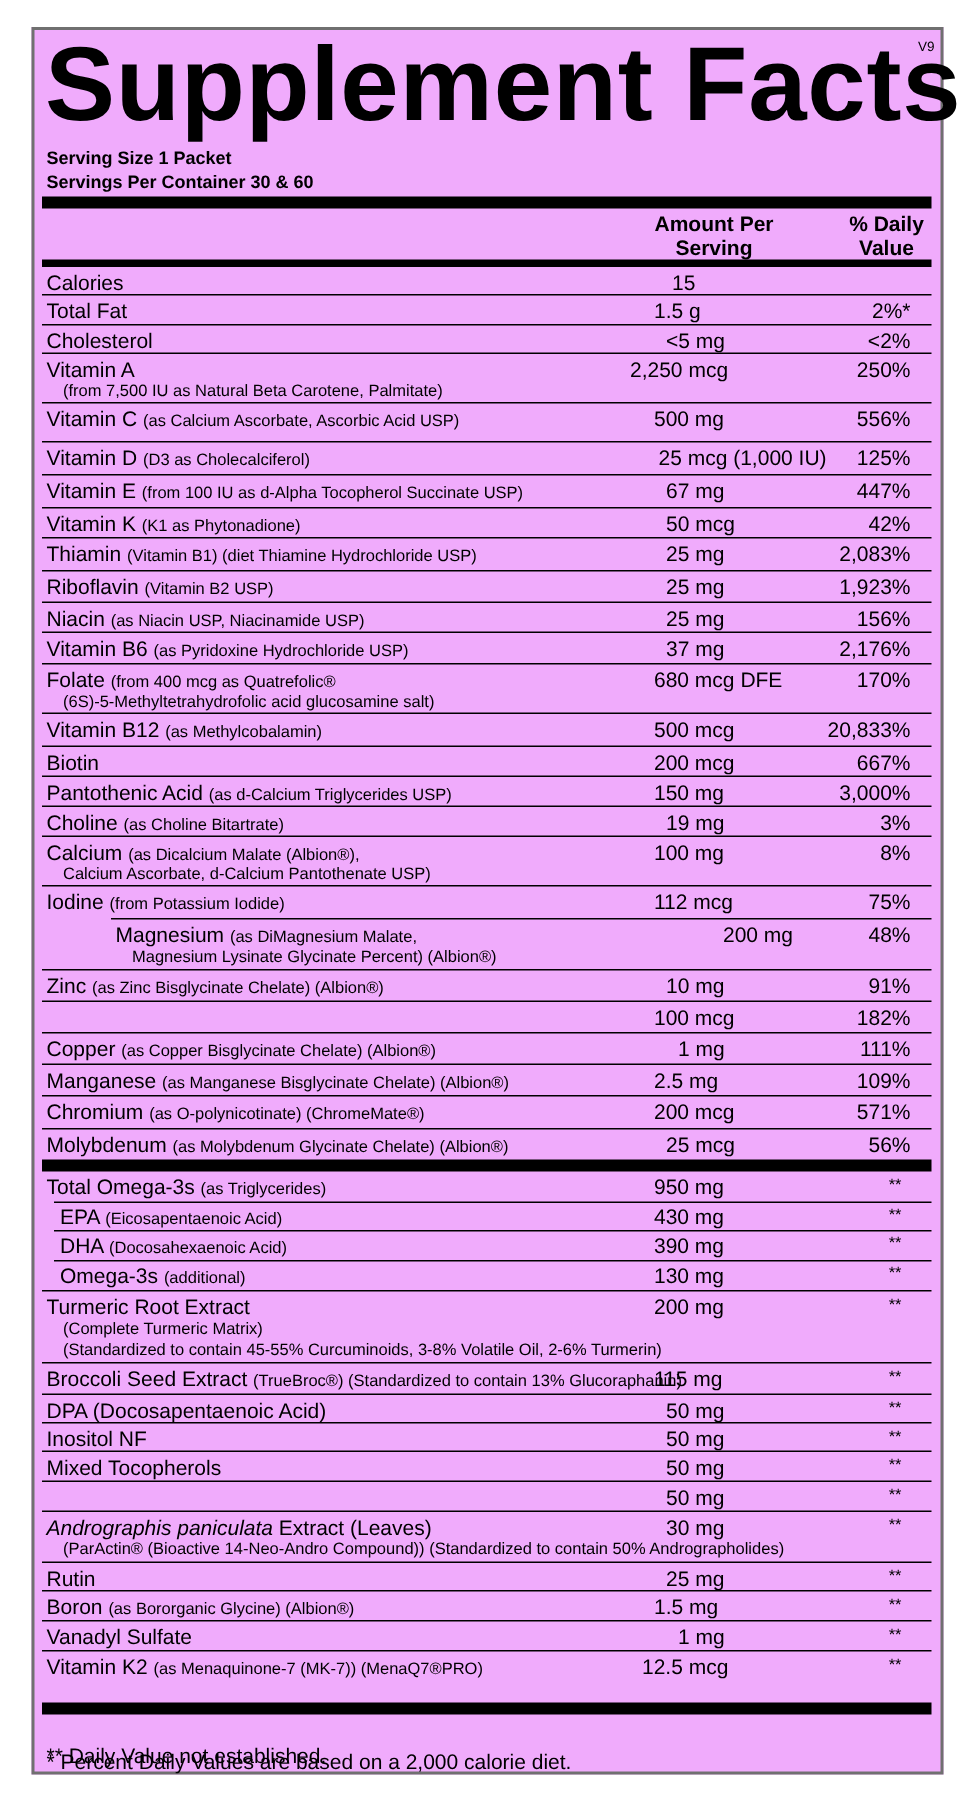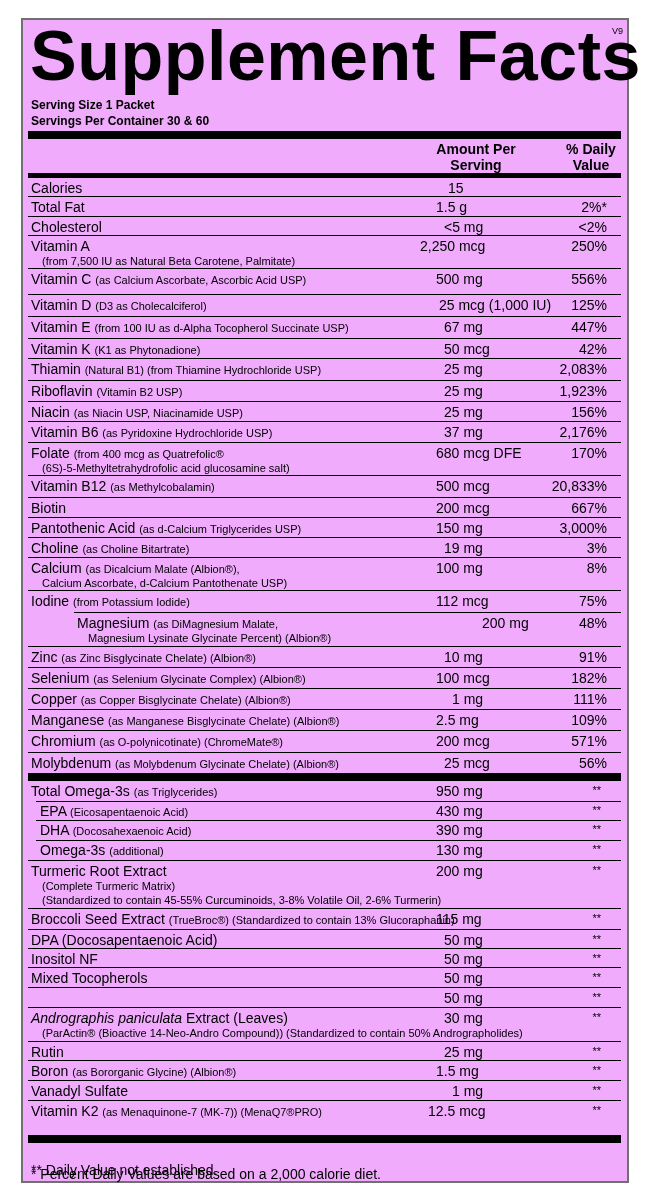"(Natural B1) (from Thiamine" span { text: Natural B1) (from -> Vitamin B1) (diet }
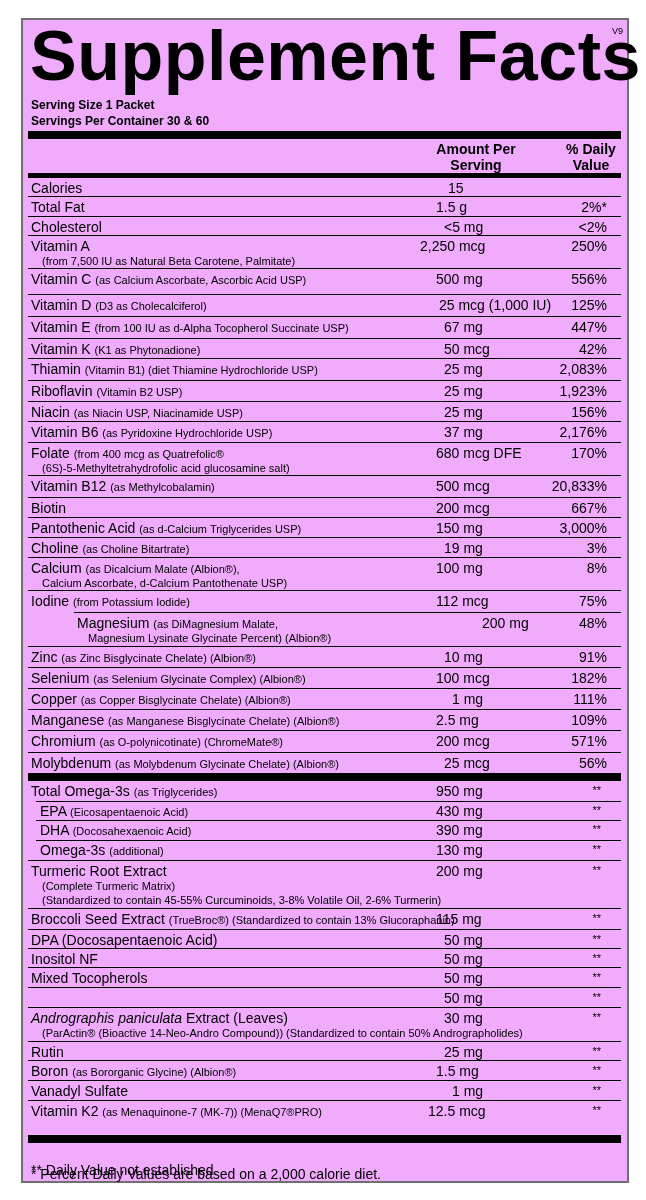"Selenium (as Selenium Glycinate Complex)" span.name { html: <span><span>Selenium</span> <small><span>(as Selenium Glycinate Complex) (Albion®)</span></small></span> -> none }
